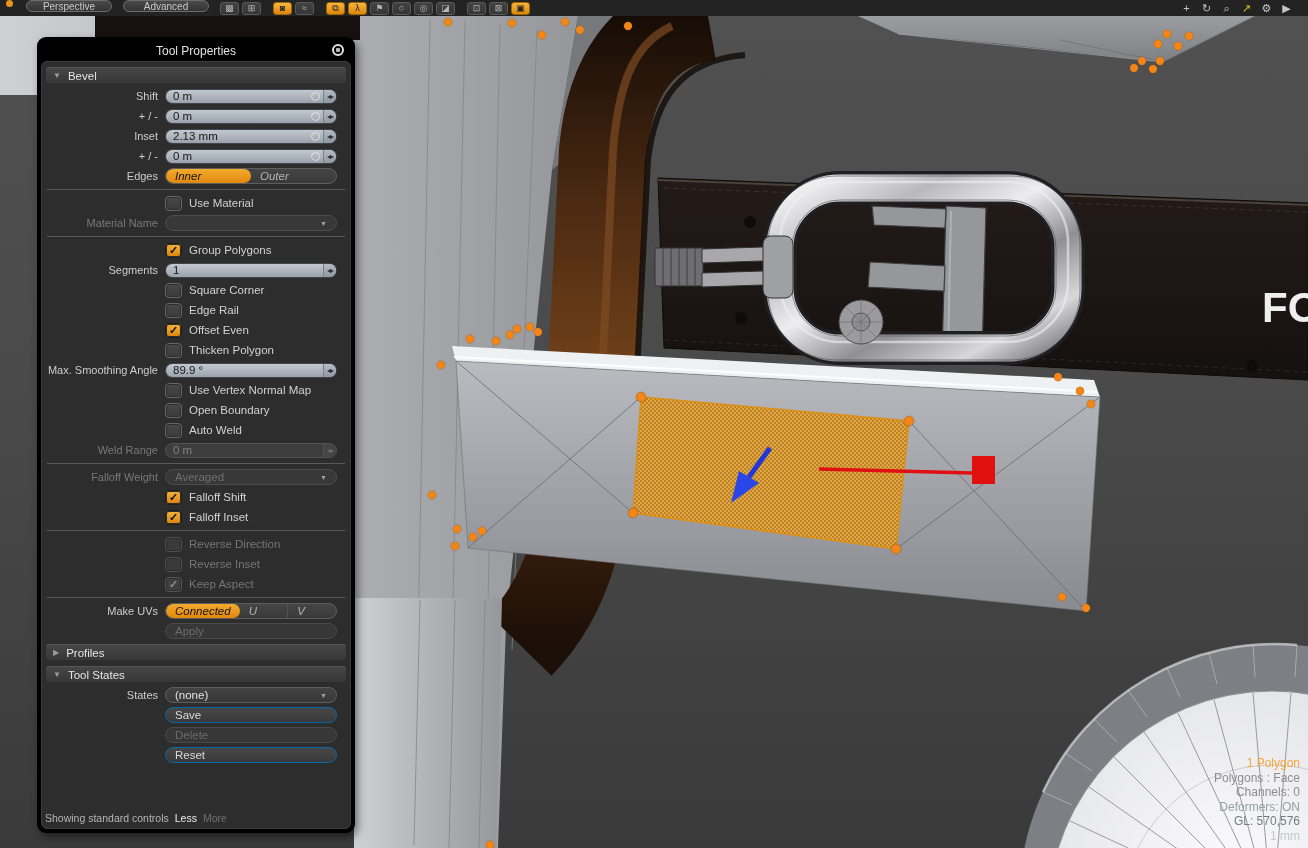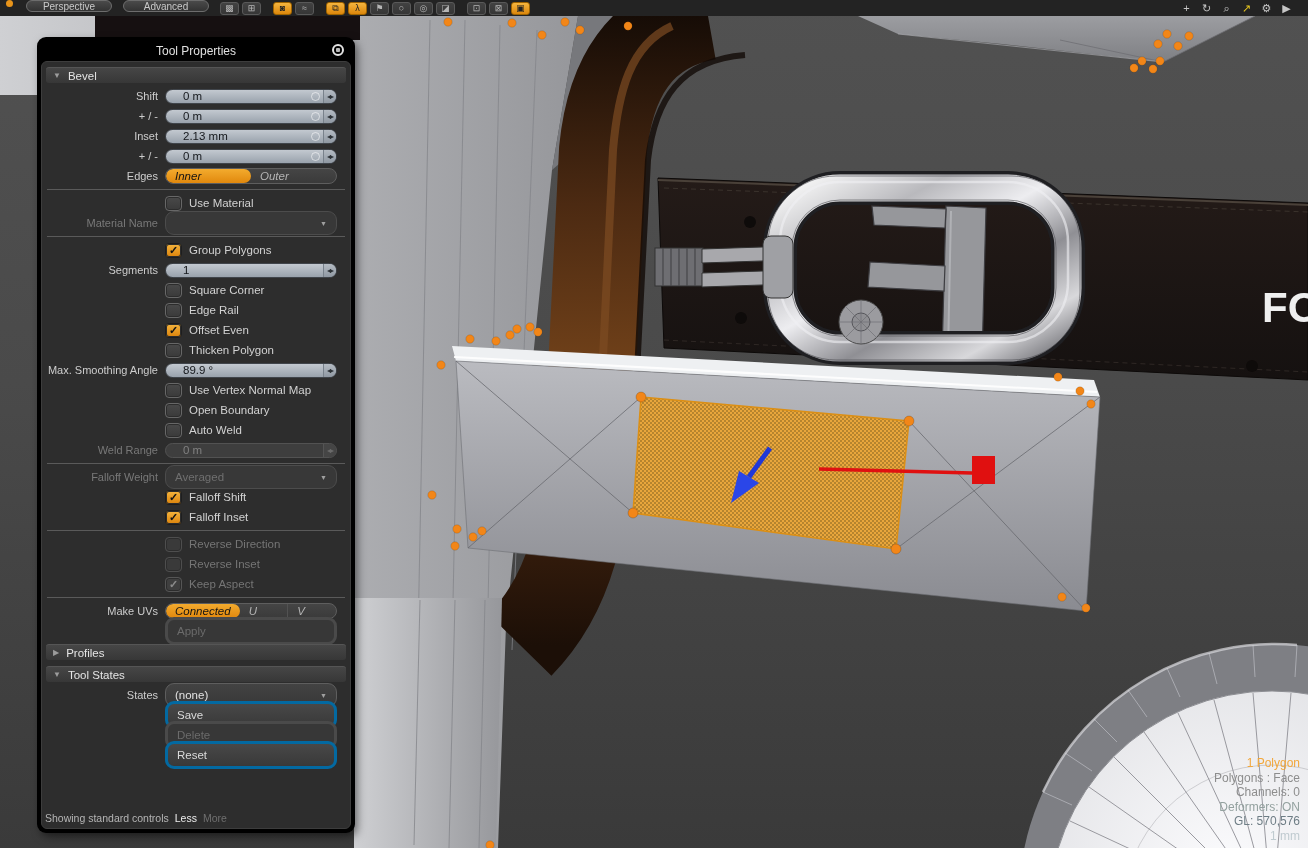"0 m" .field .val { padding: 0 17px -> 0 7px }
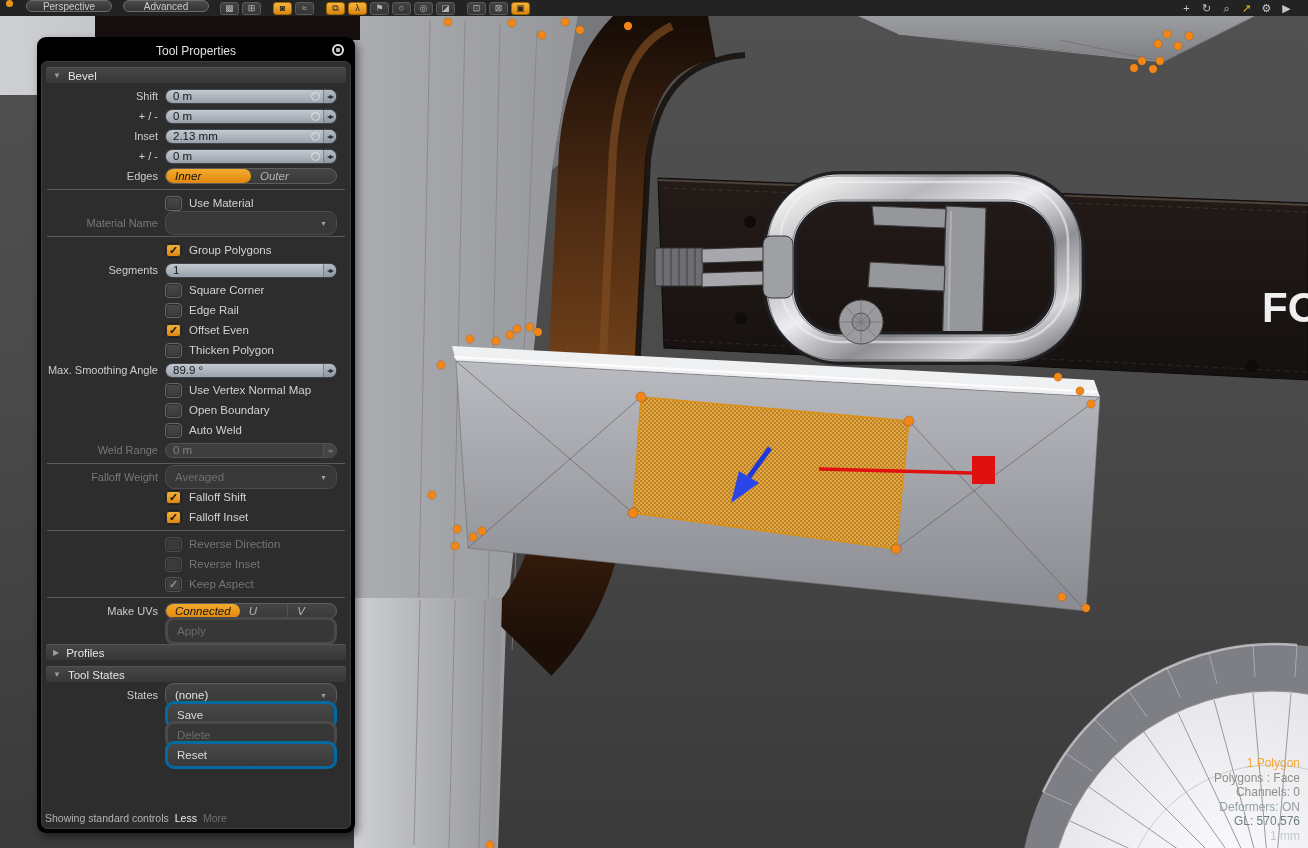"Averaged" .dd { height: 24px -> 16px }
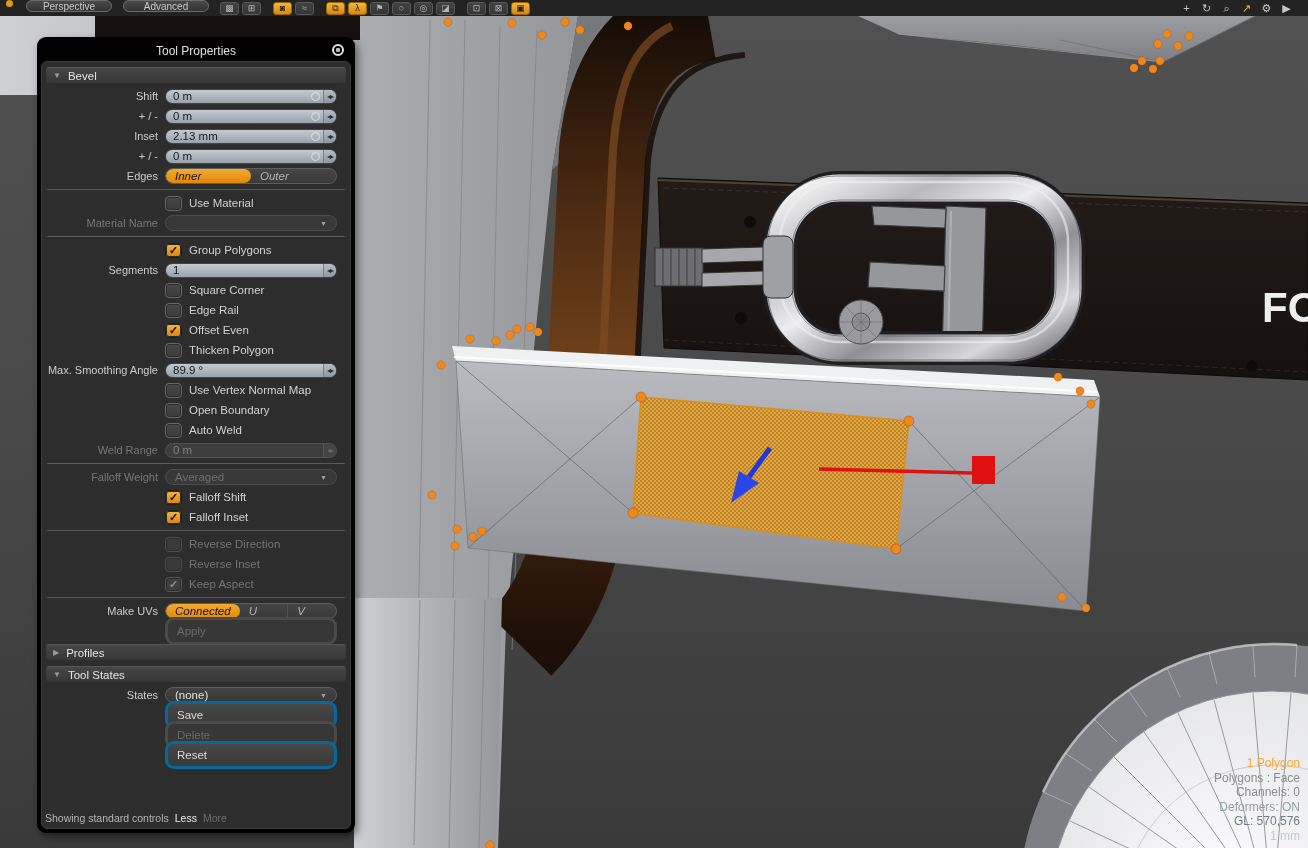"Apply" .pbtn { border: 3px solid #0369a1 -> 1px solid #0369a1; height: 28px -> 16px }
